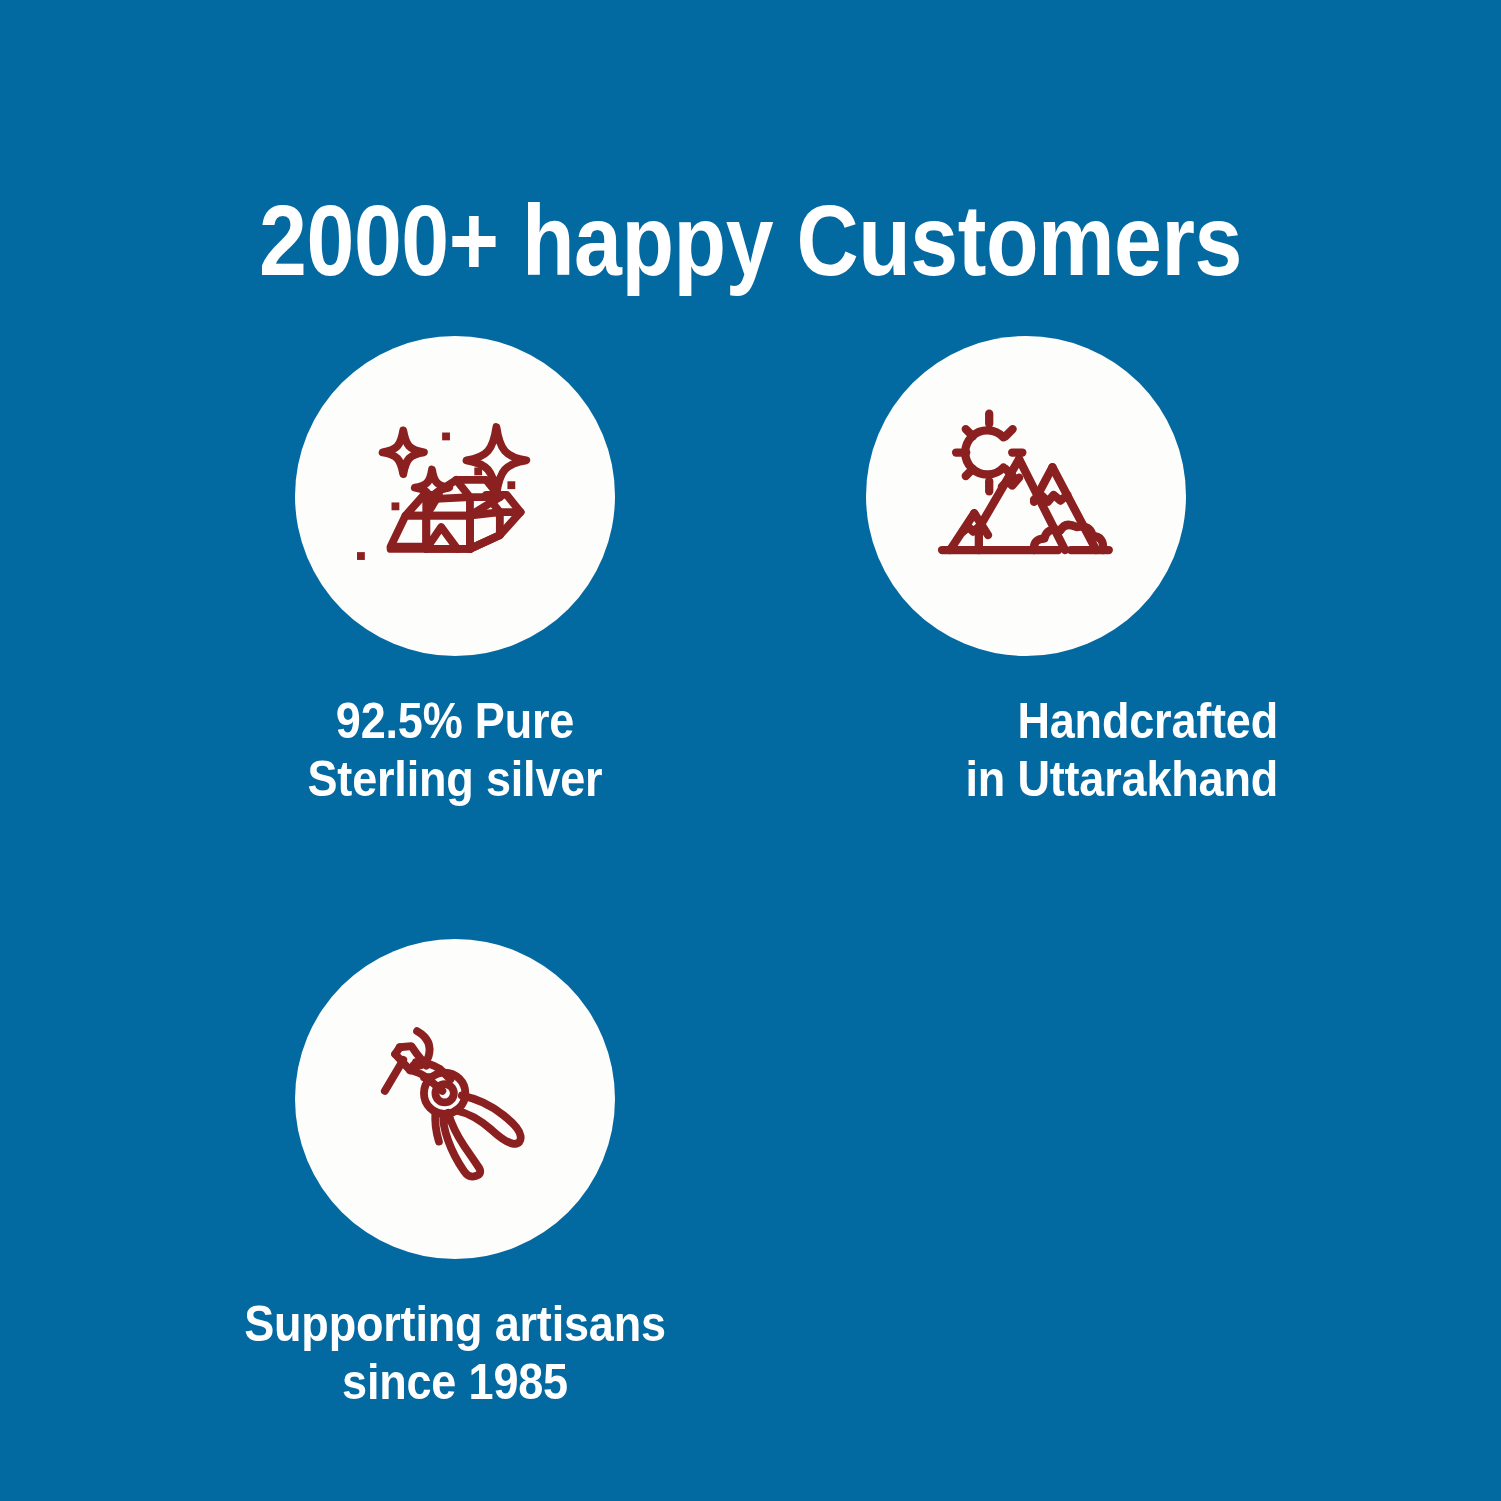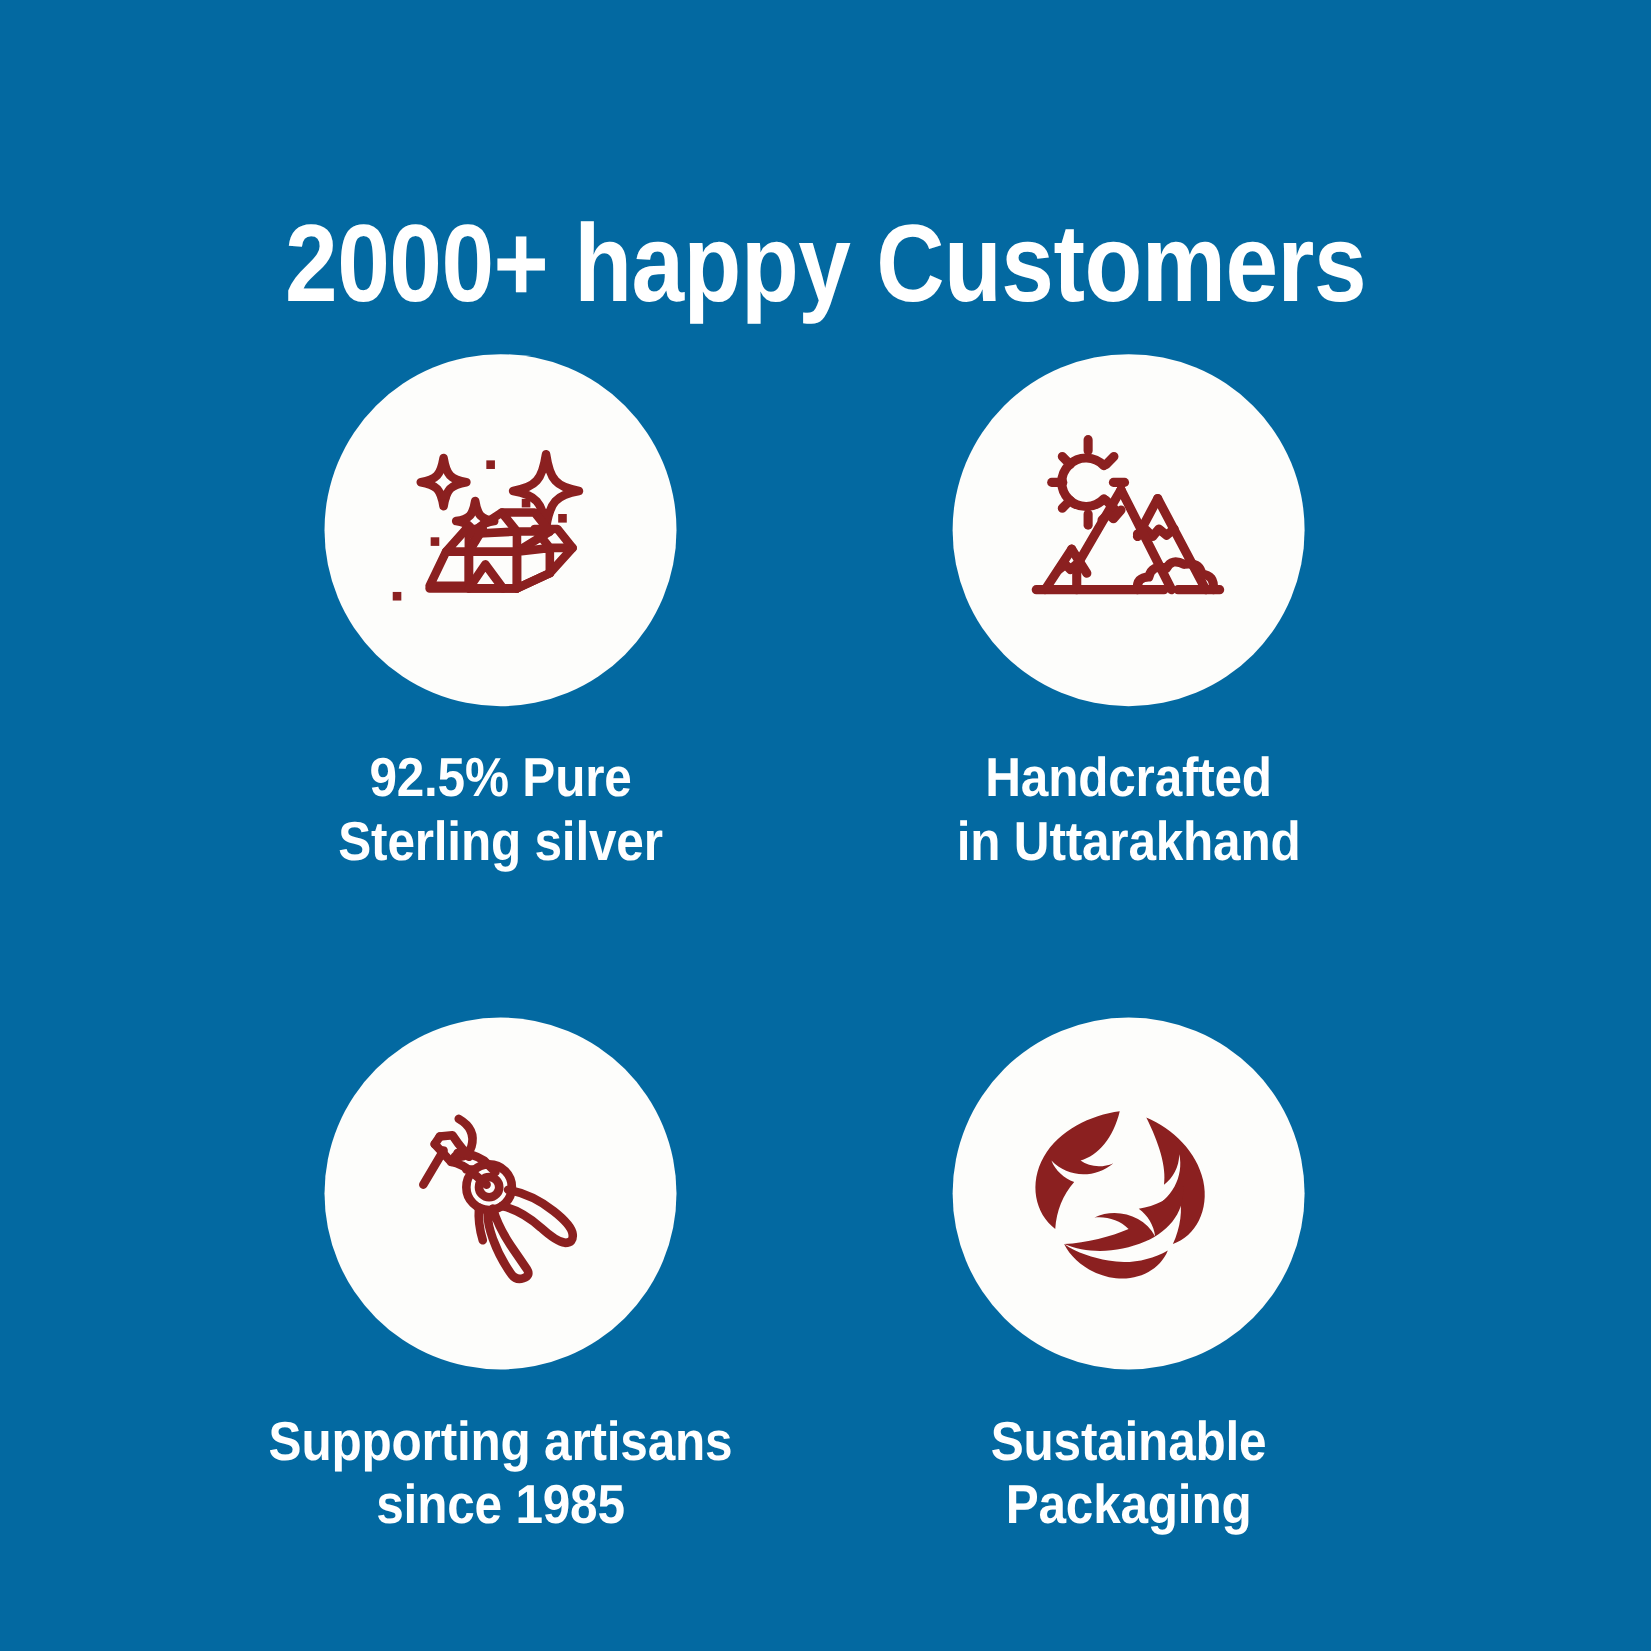"92.5% Pure" .feature-grid { top: 322px -> 336px }
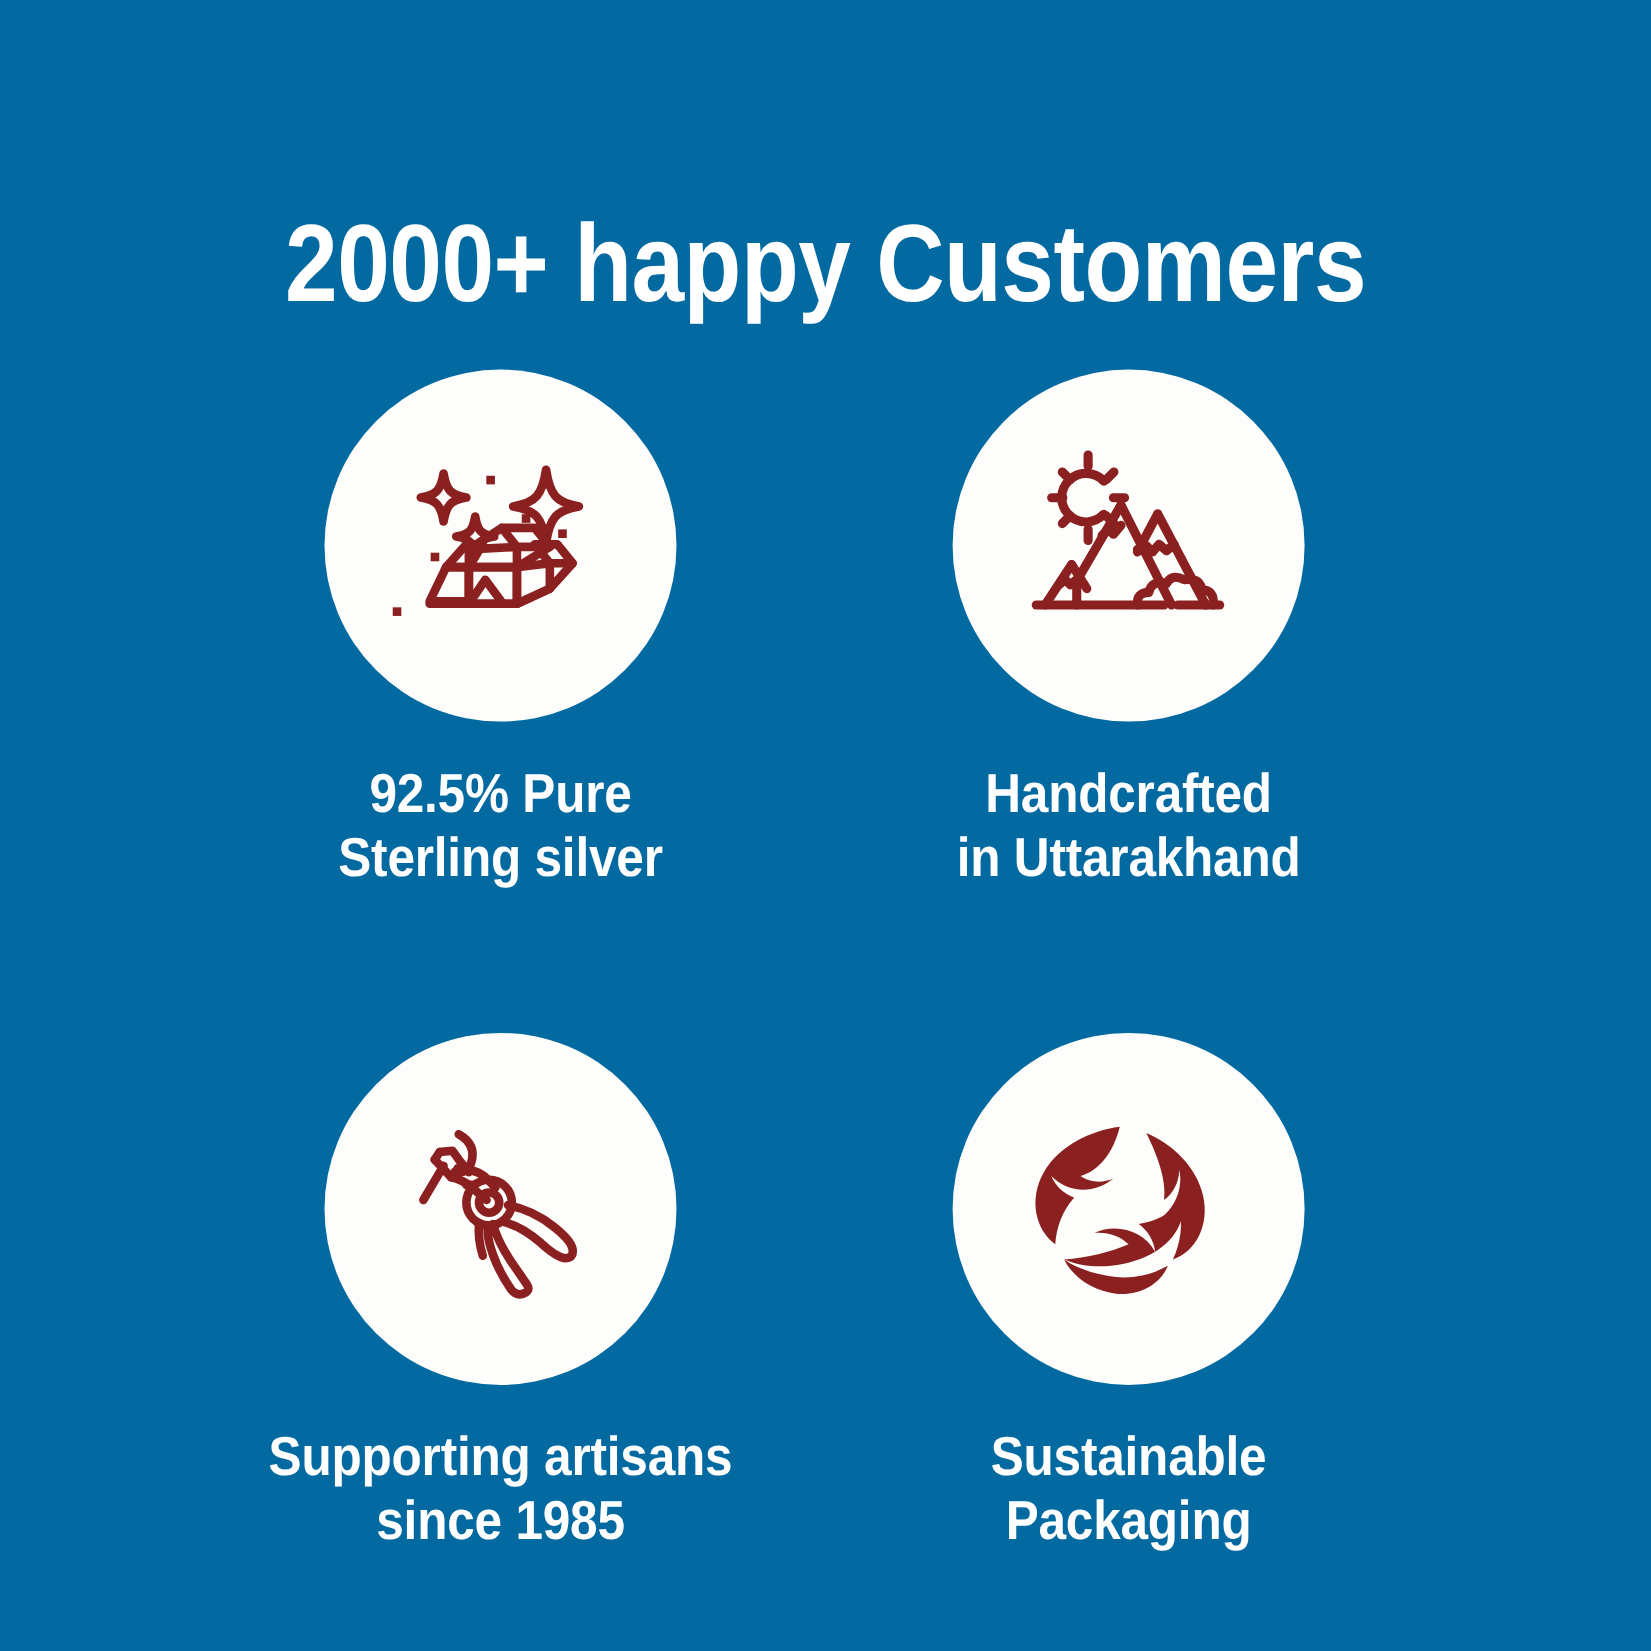"Handcrafted" .cell-c1 { text-align: none -> right }
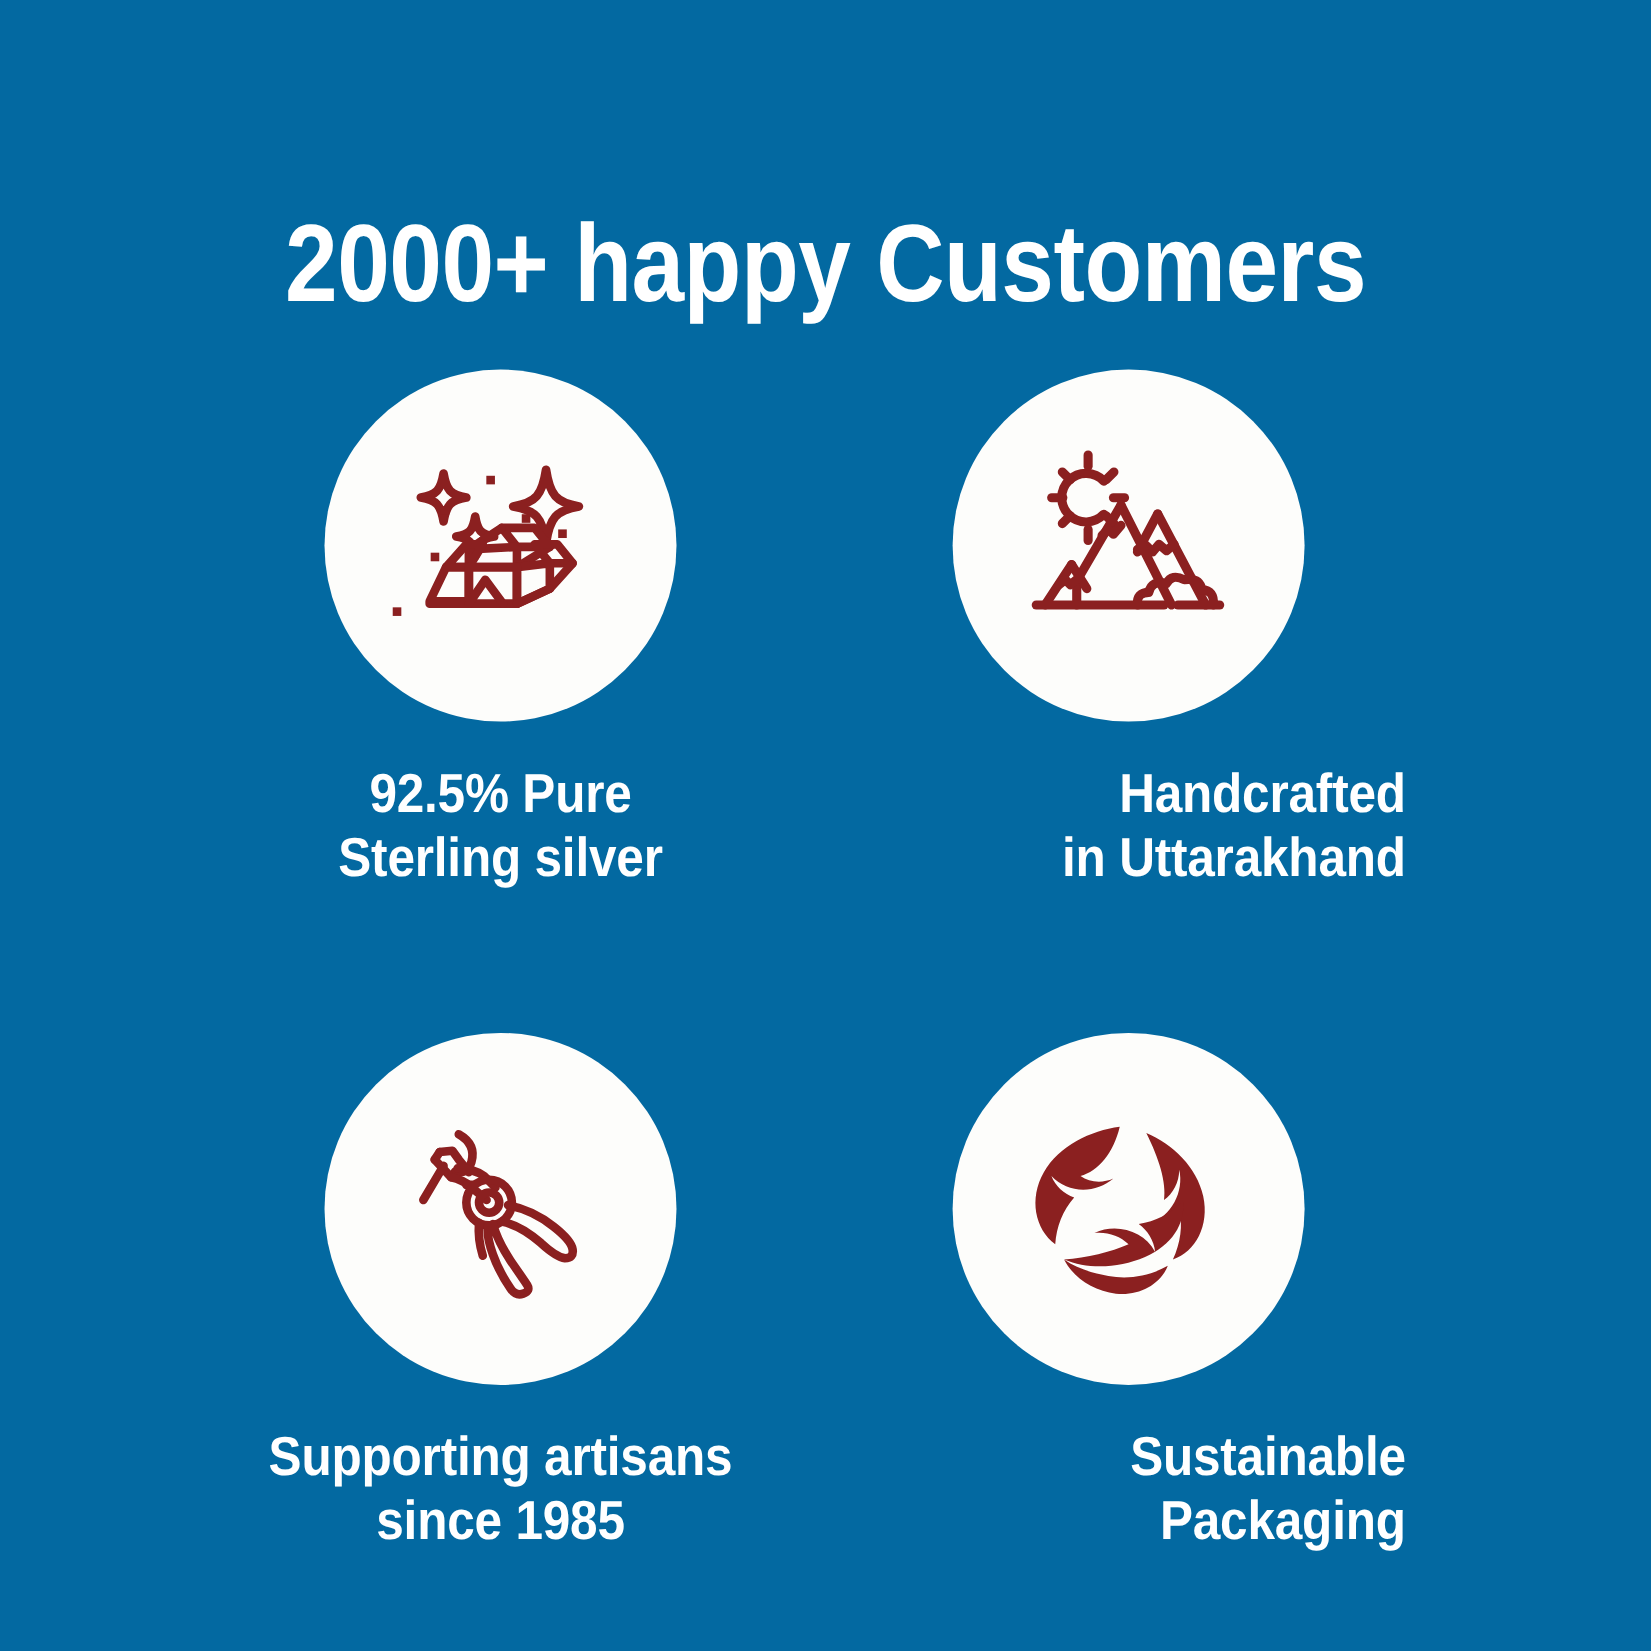"Sustainable" div.feature-cell { html: <div> <div> <span> <svg> <path></path> <path></path> <path></path> <path></path> </svg> </span> </div> <div>Sustainable Packaging</div> </div> -> none }
